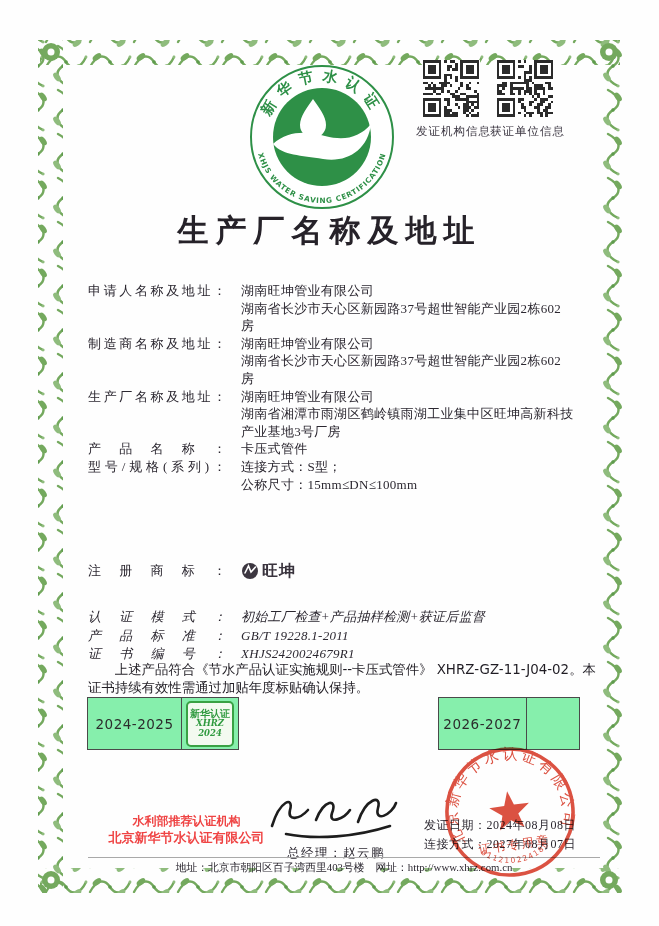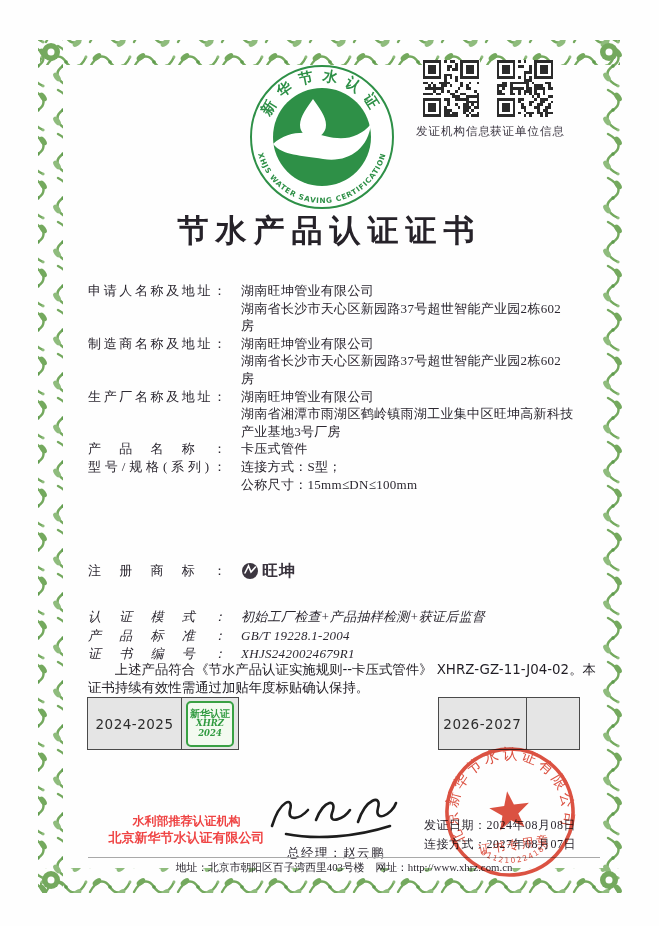"节水产品认证证书" div.abs { text: 节水产品认证证书 -> 生产厂名称及地址 }
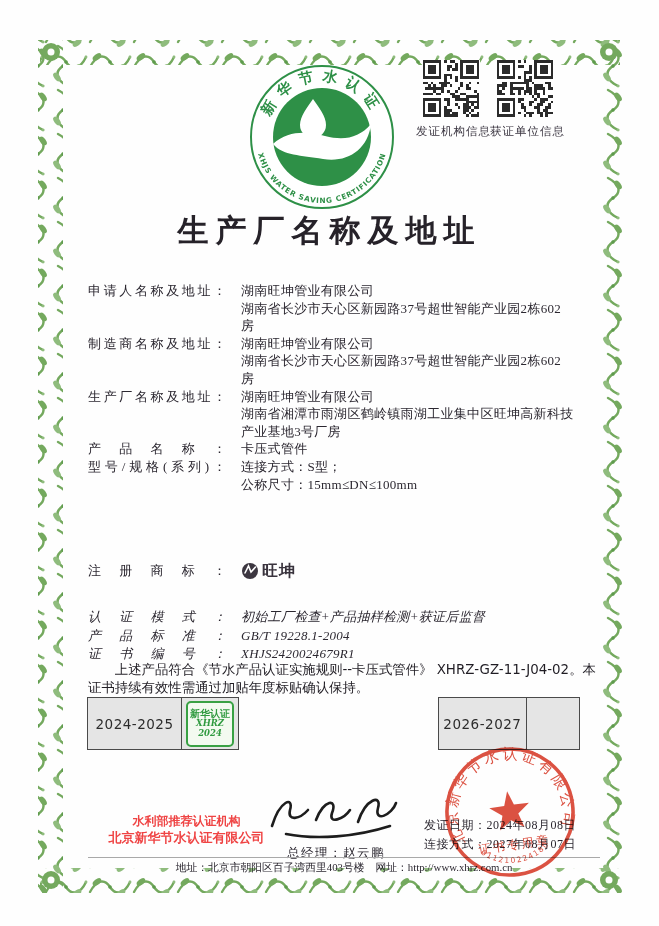"GB/T 19228.1-2004" span.val { text: 19228.1-2004 -> 19228.1-2011 }
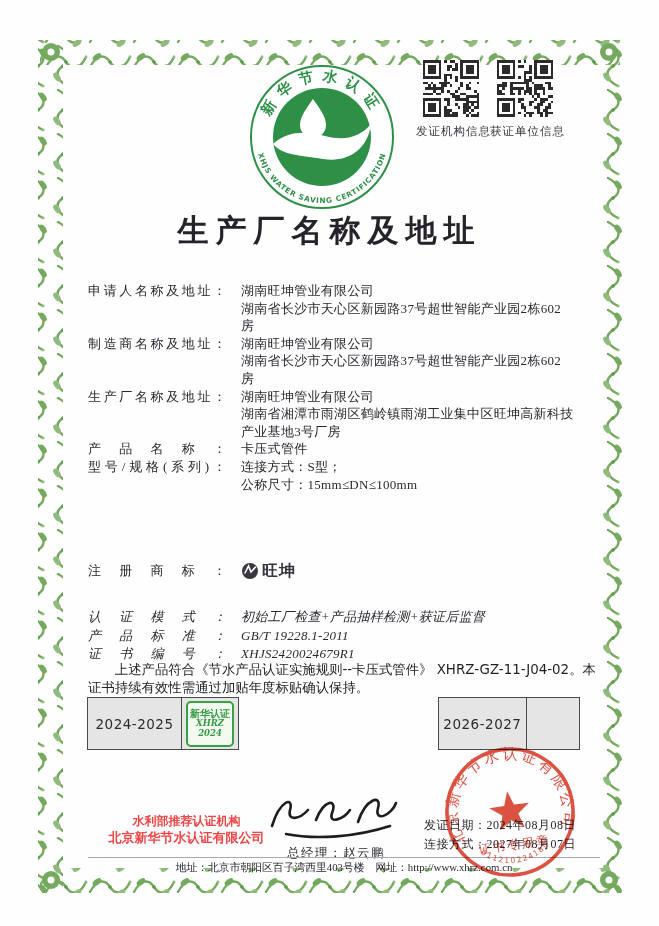"2024-2025" .ybox { background: #e5e5e5 -> #86efac }
